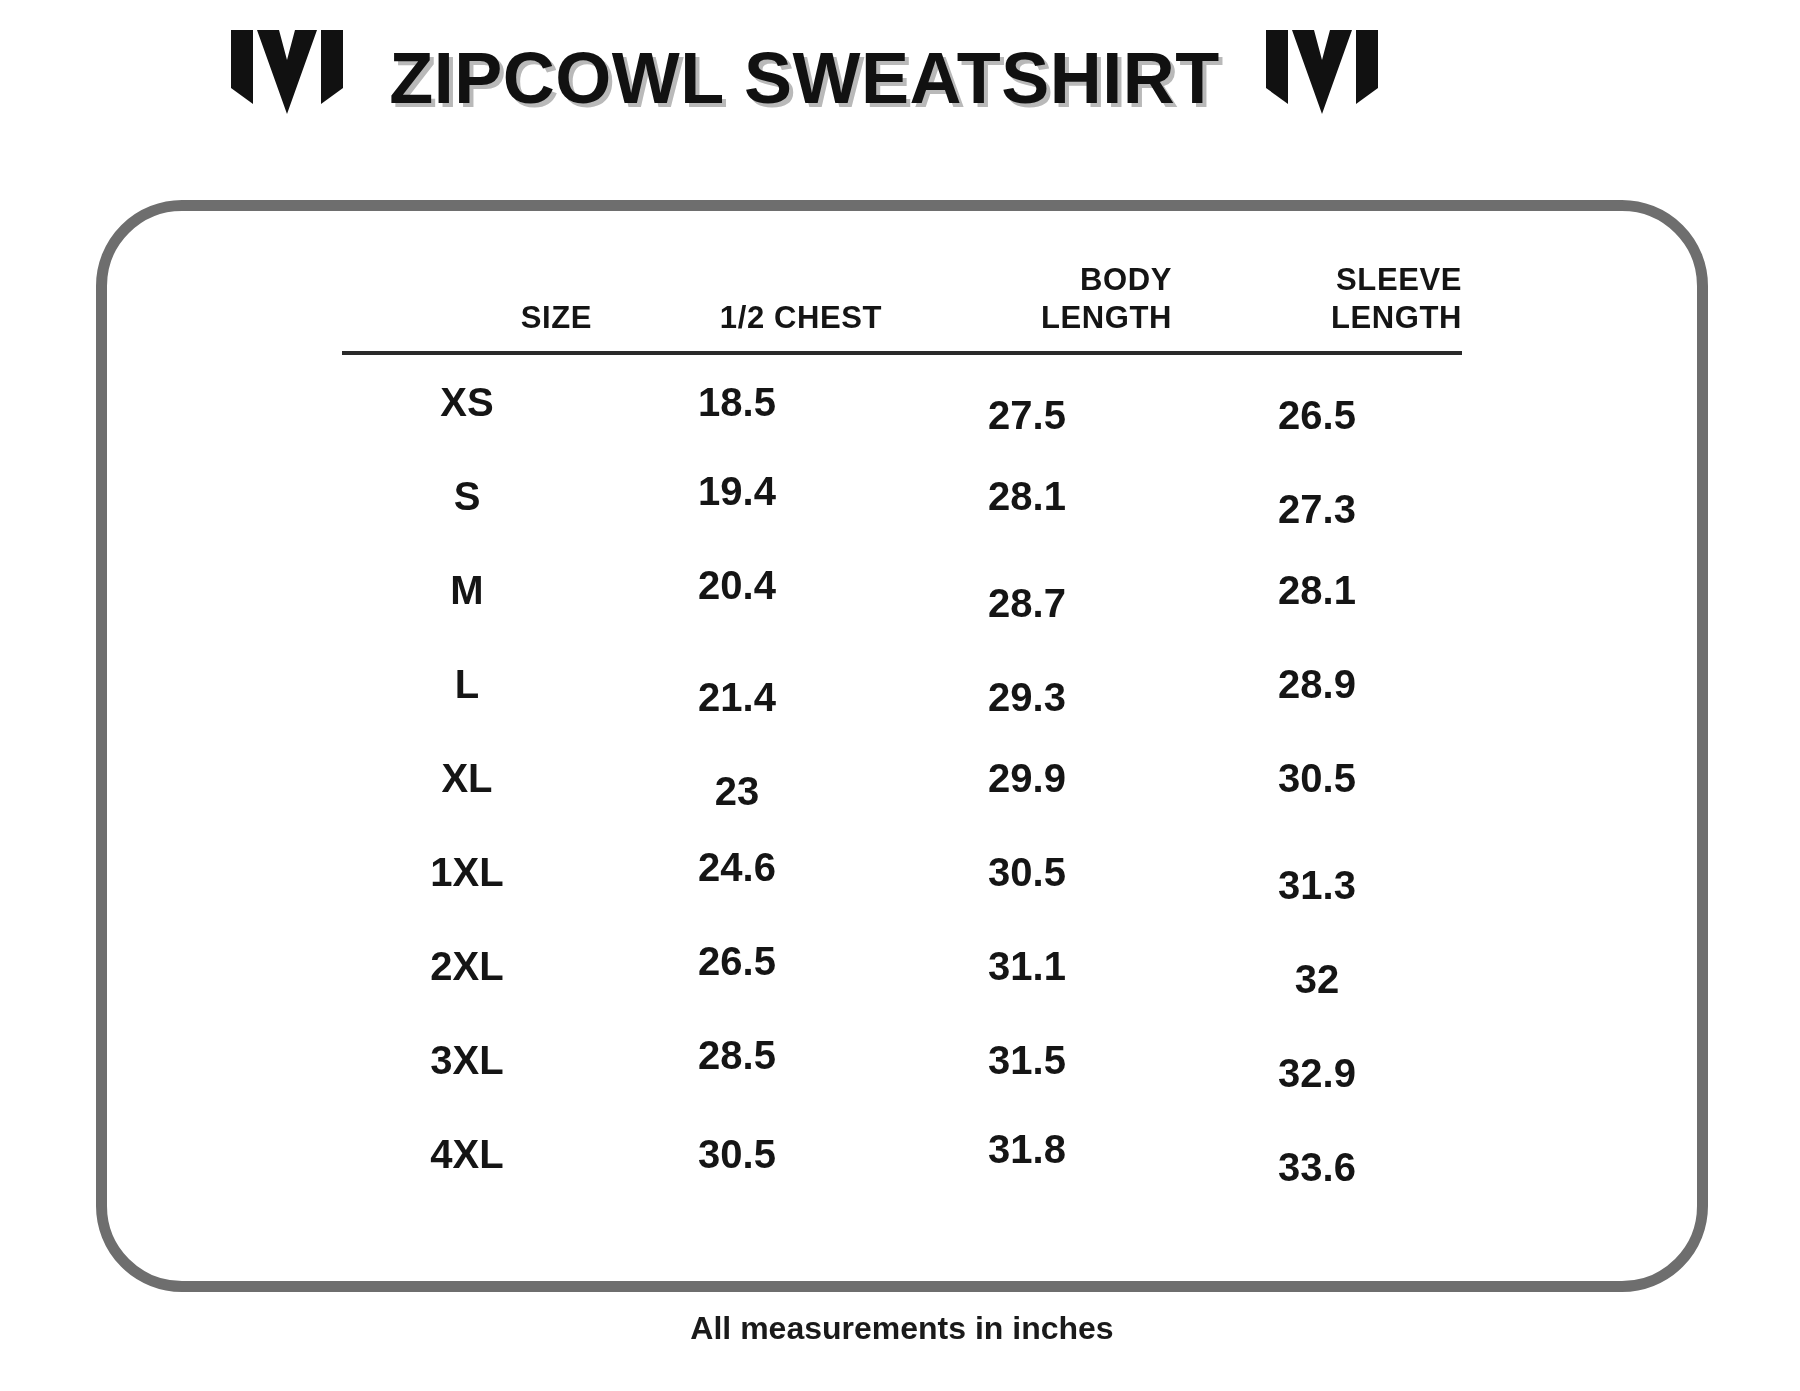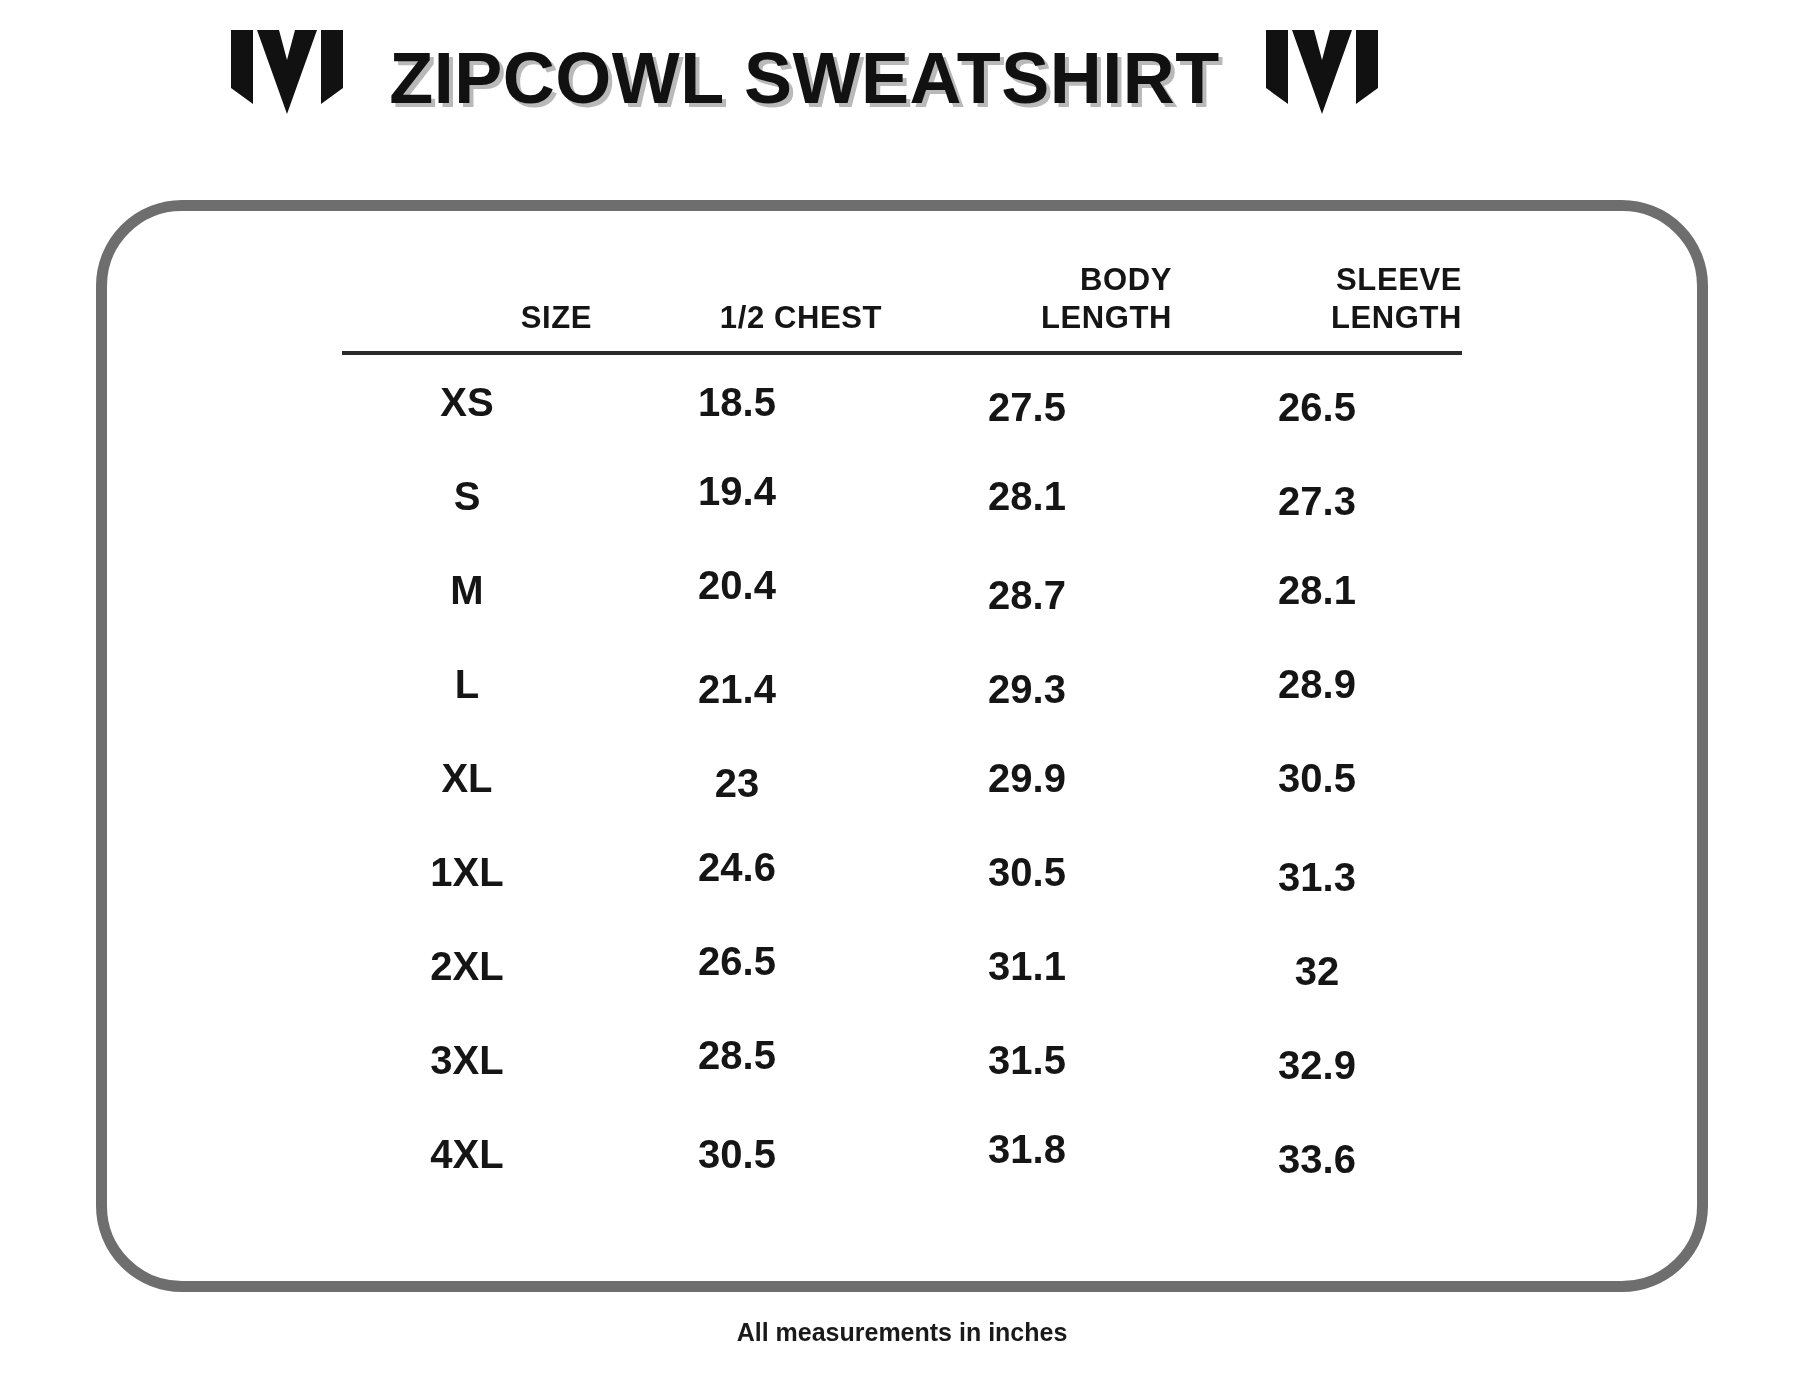"27.5" .nudge-down { top: 5px -> 13px }
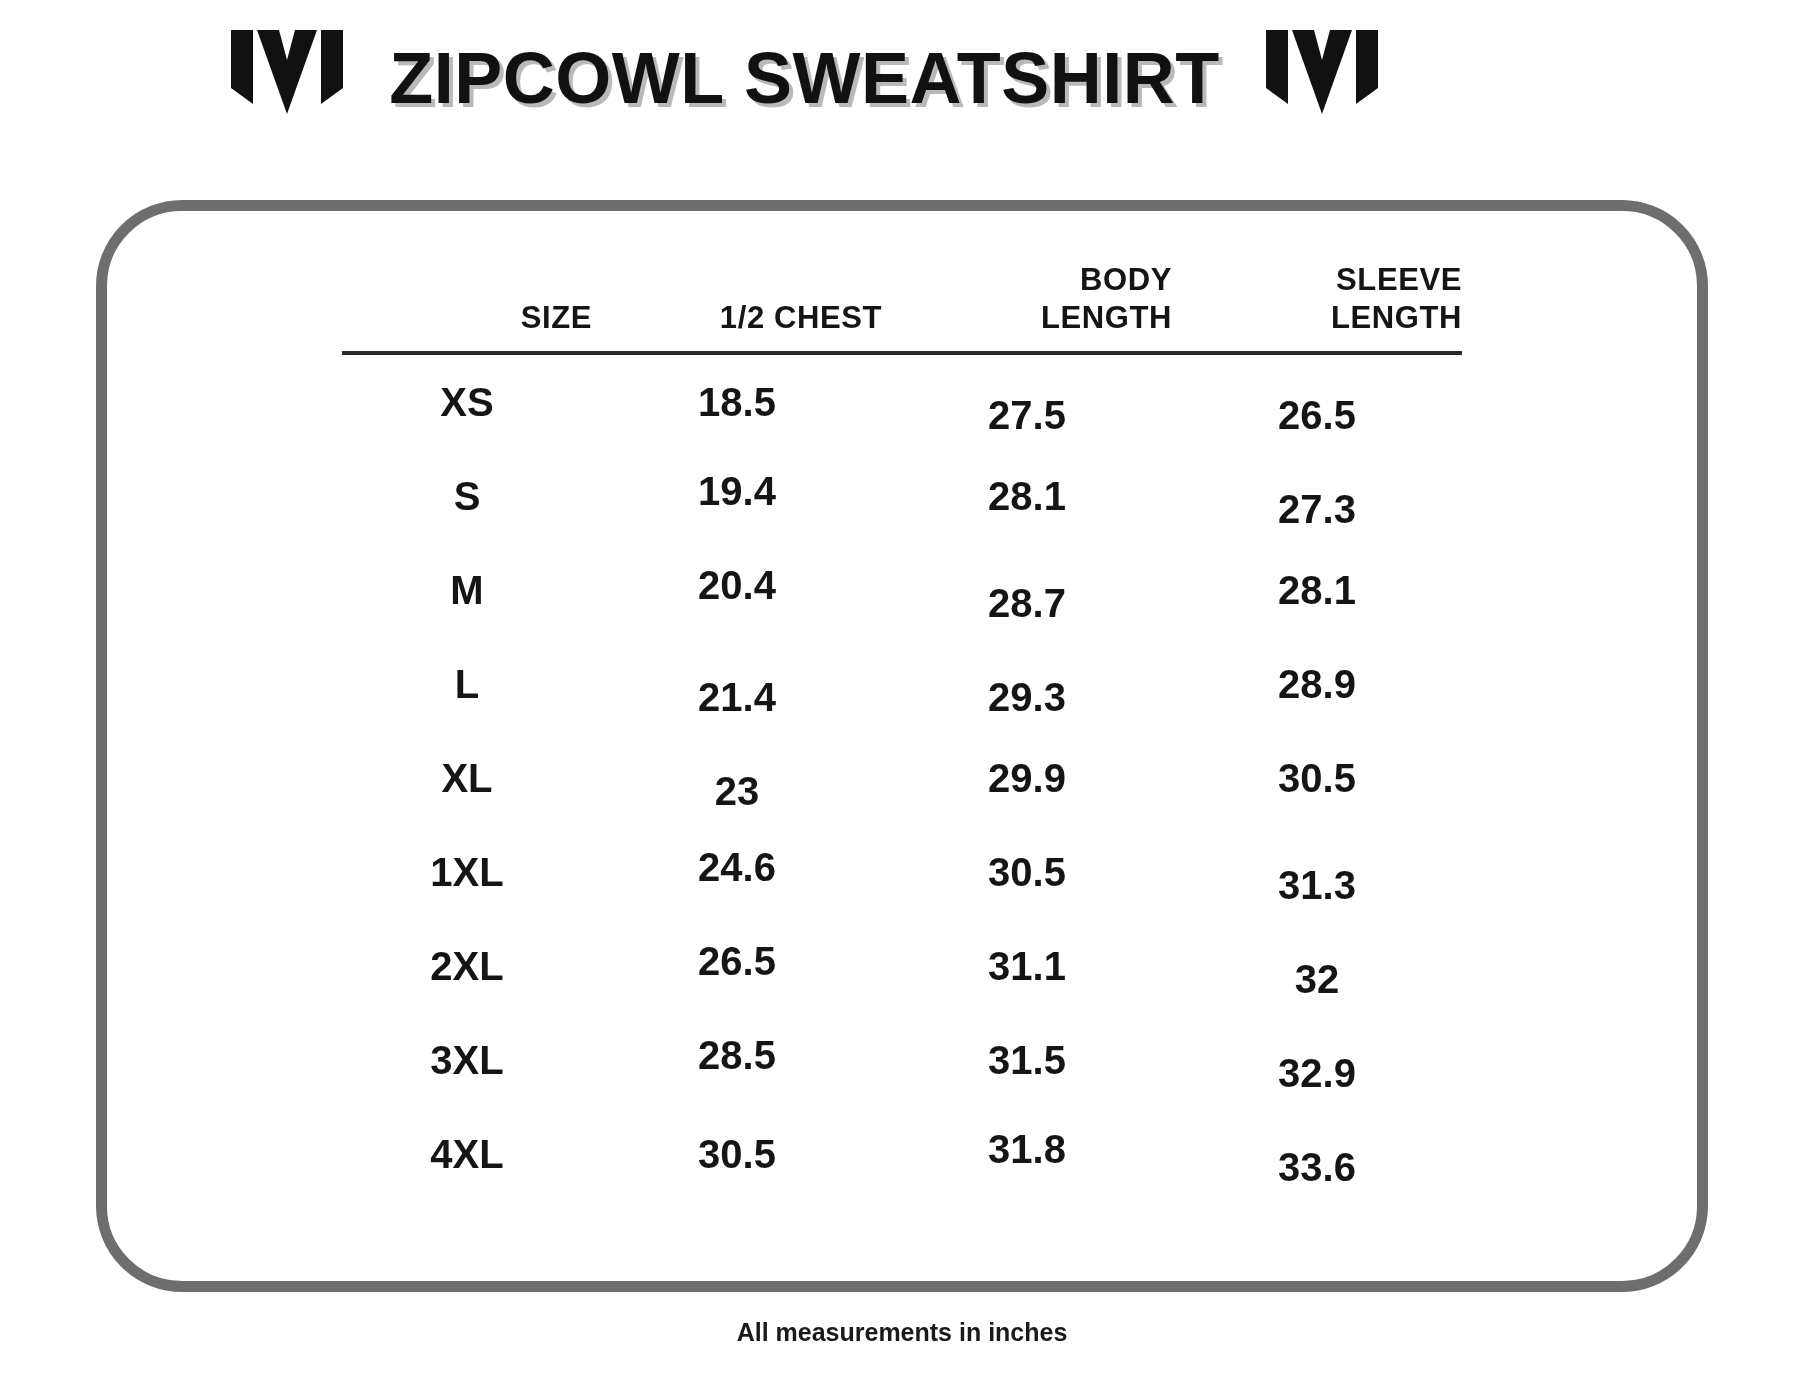"All measurements in inches" .footnote { font-size: 25px -> 32px }
